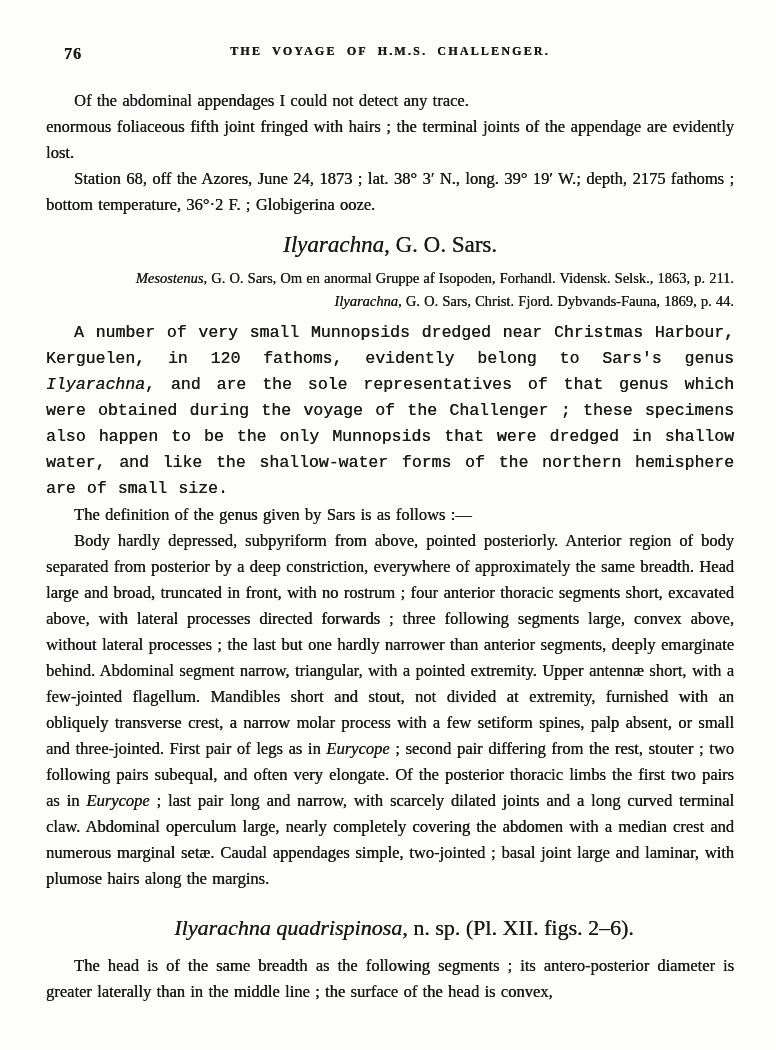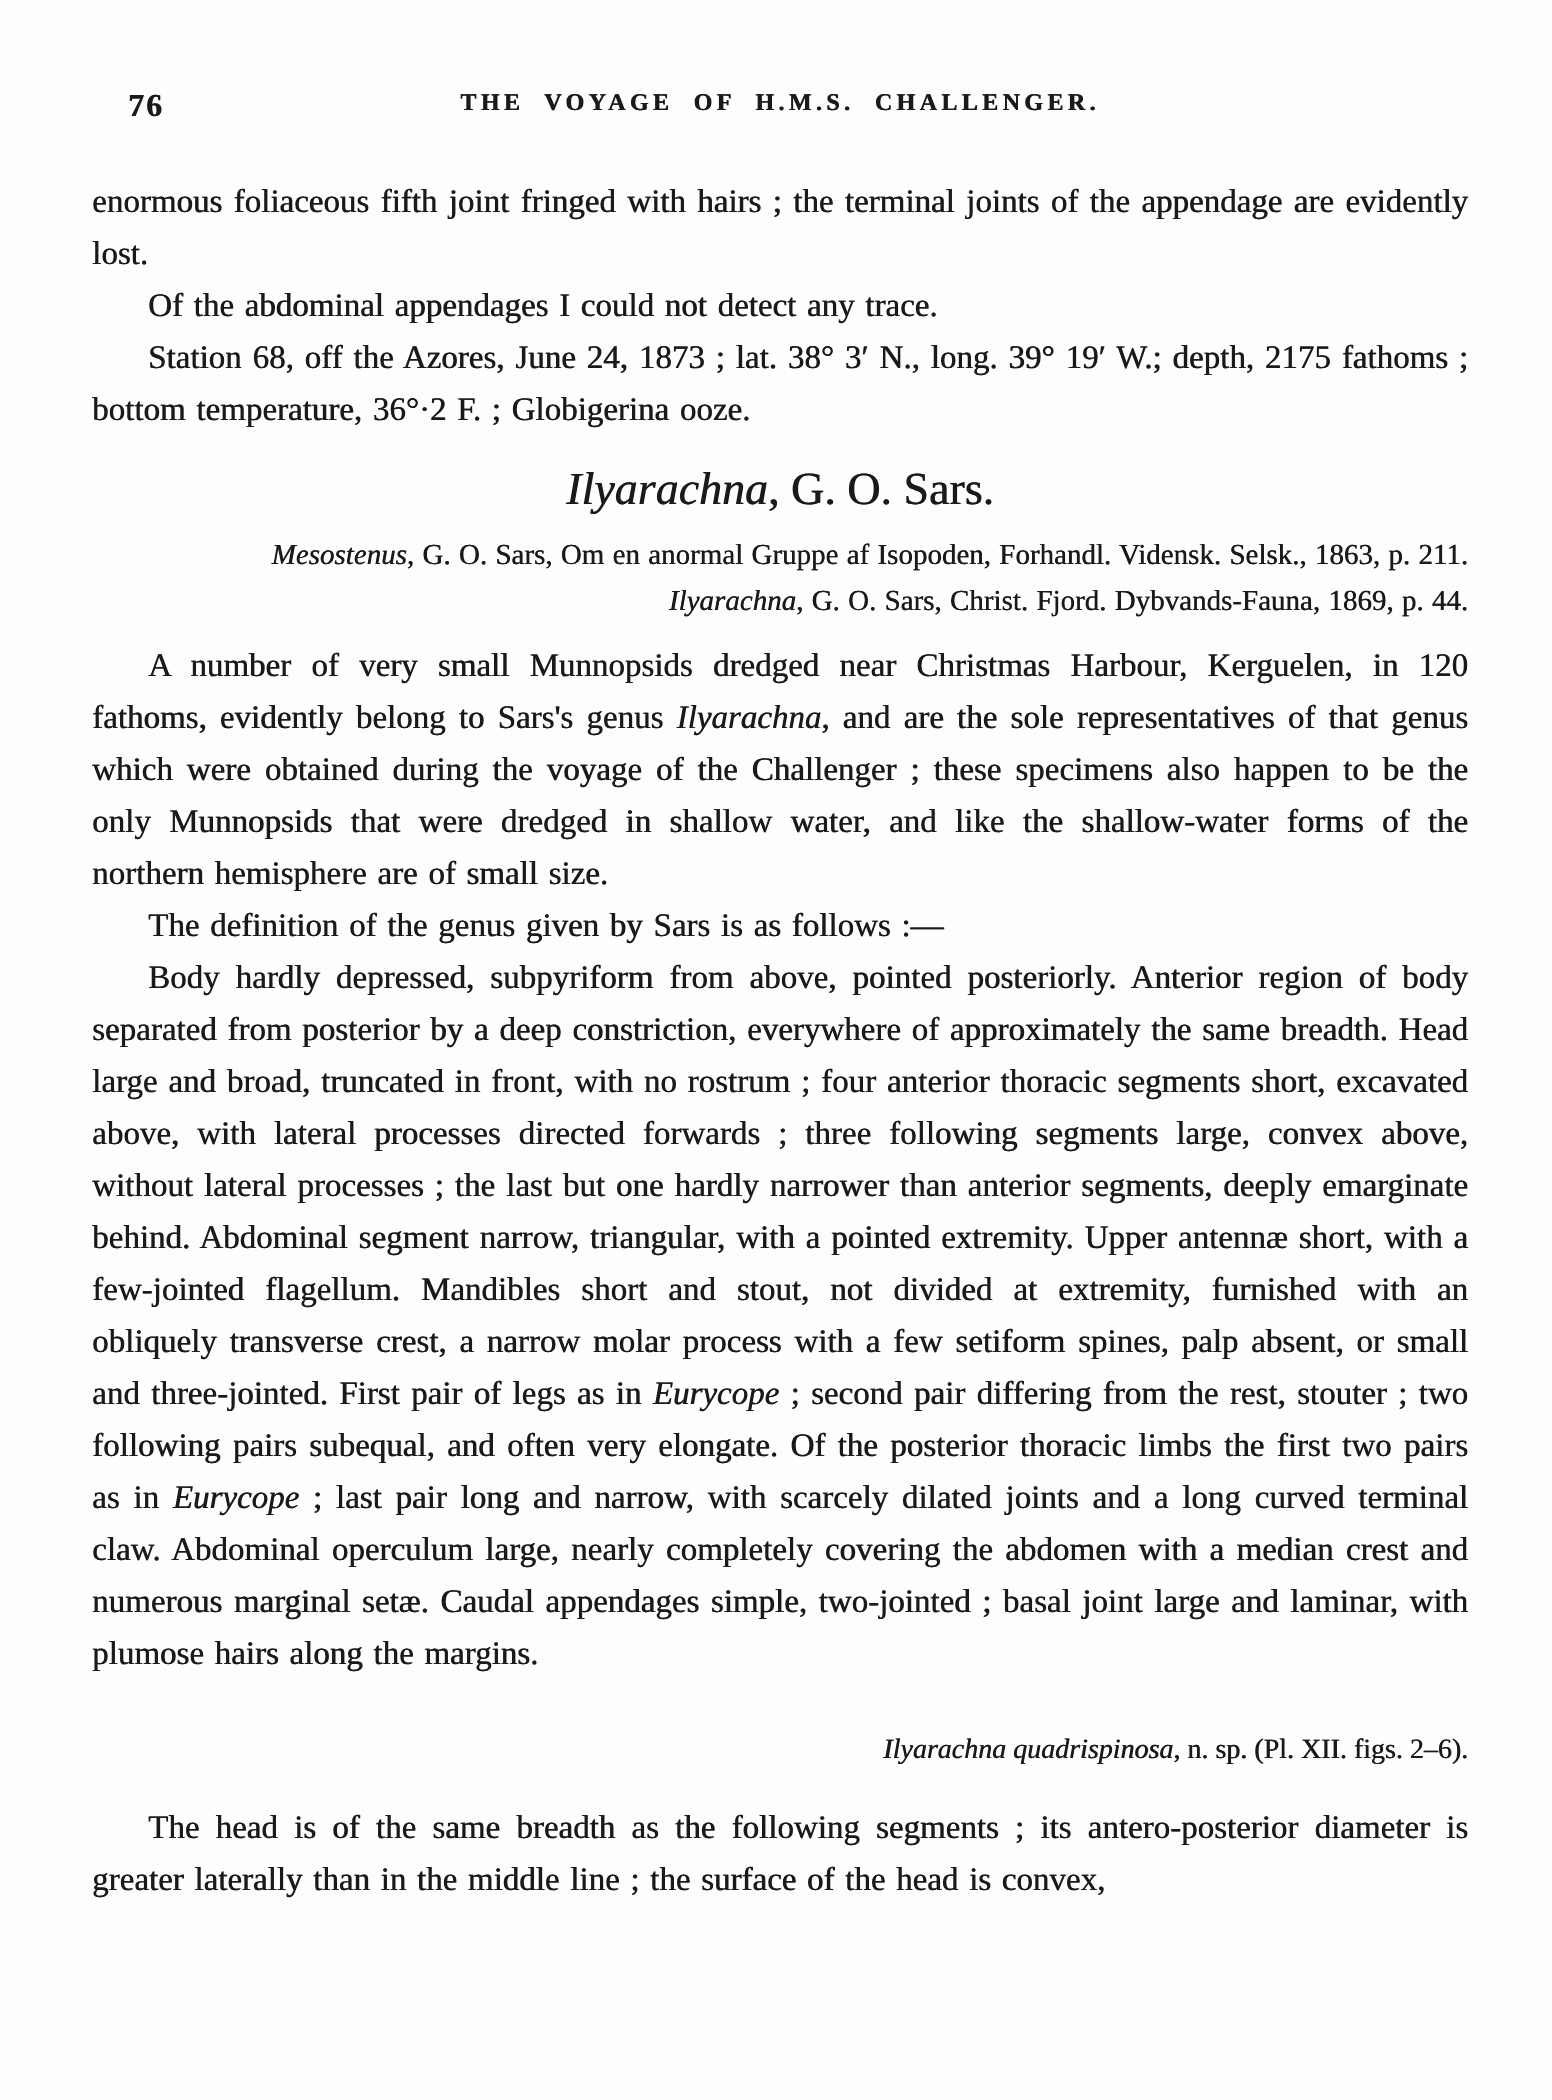"enormous foliaceous fifth joint fringed" p.blk { order: before "Of the abdominal appendages I" -> after "Of the abdominal appendages I" }
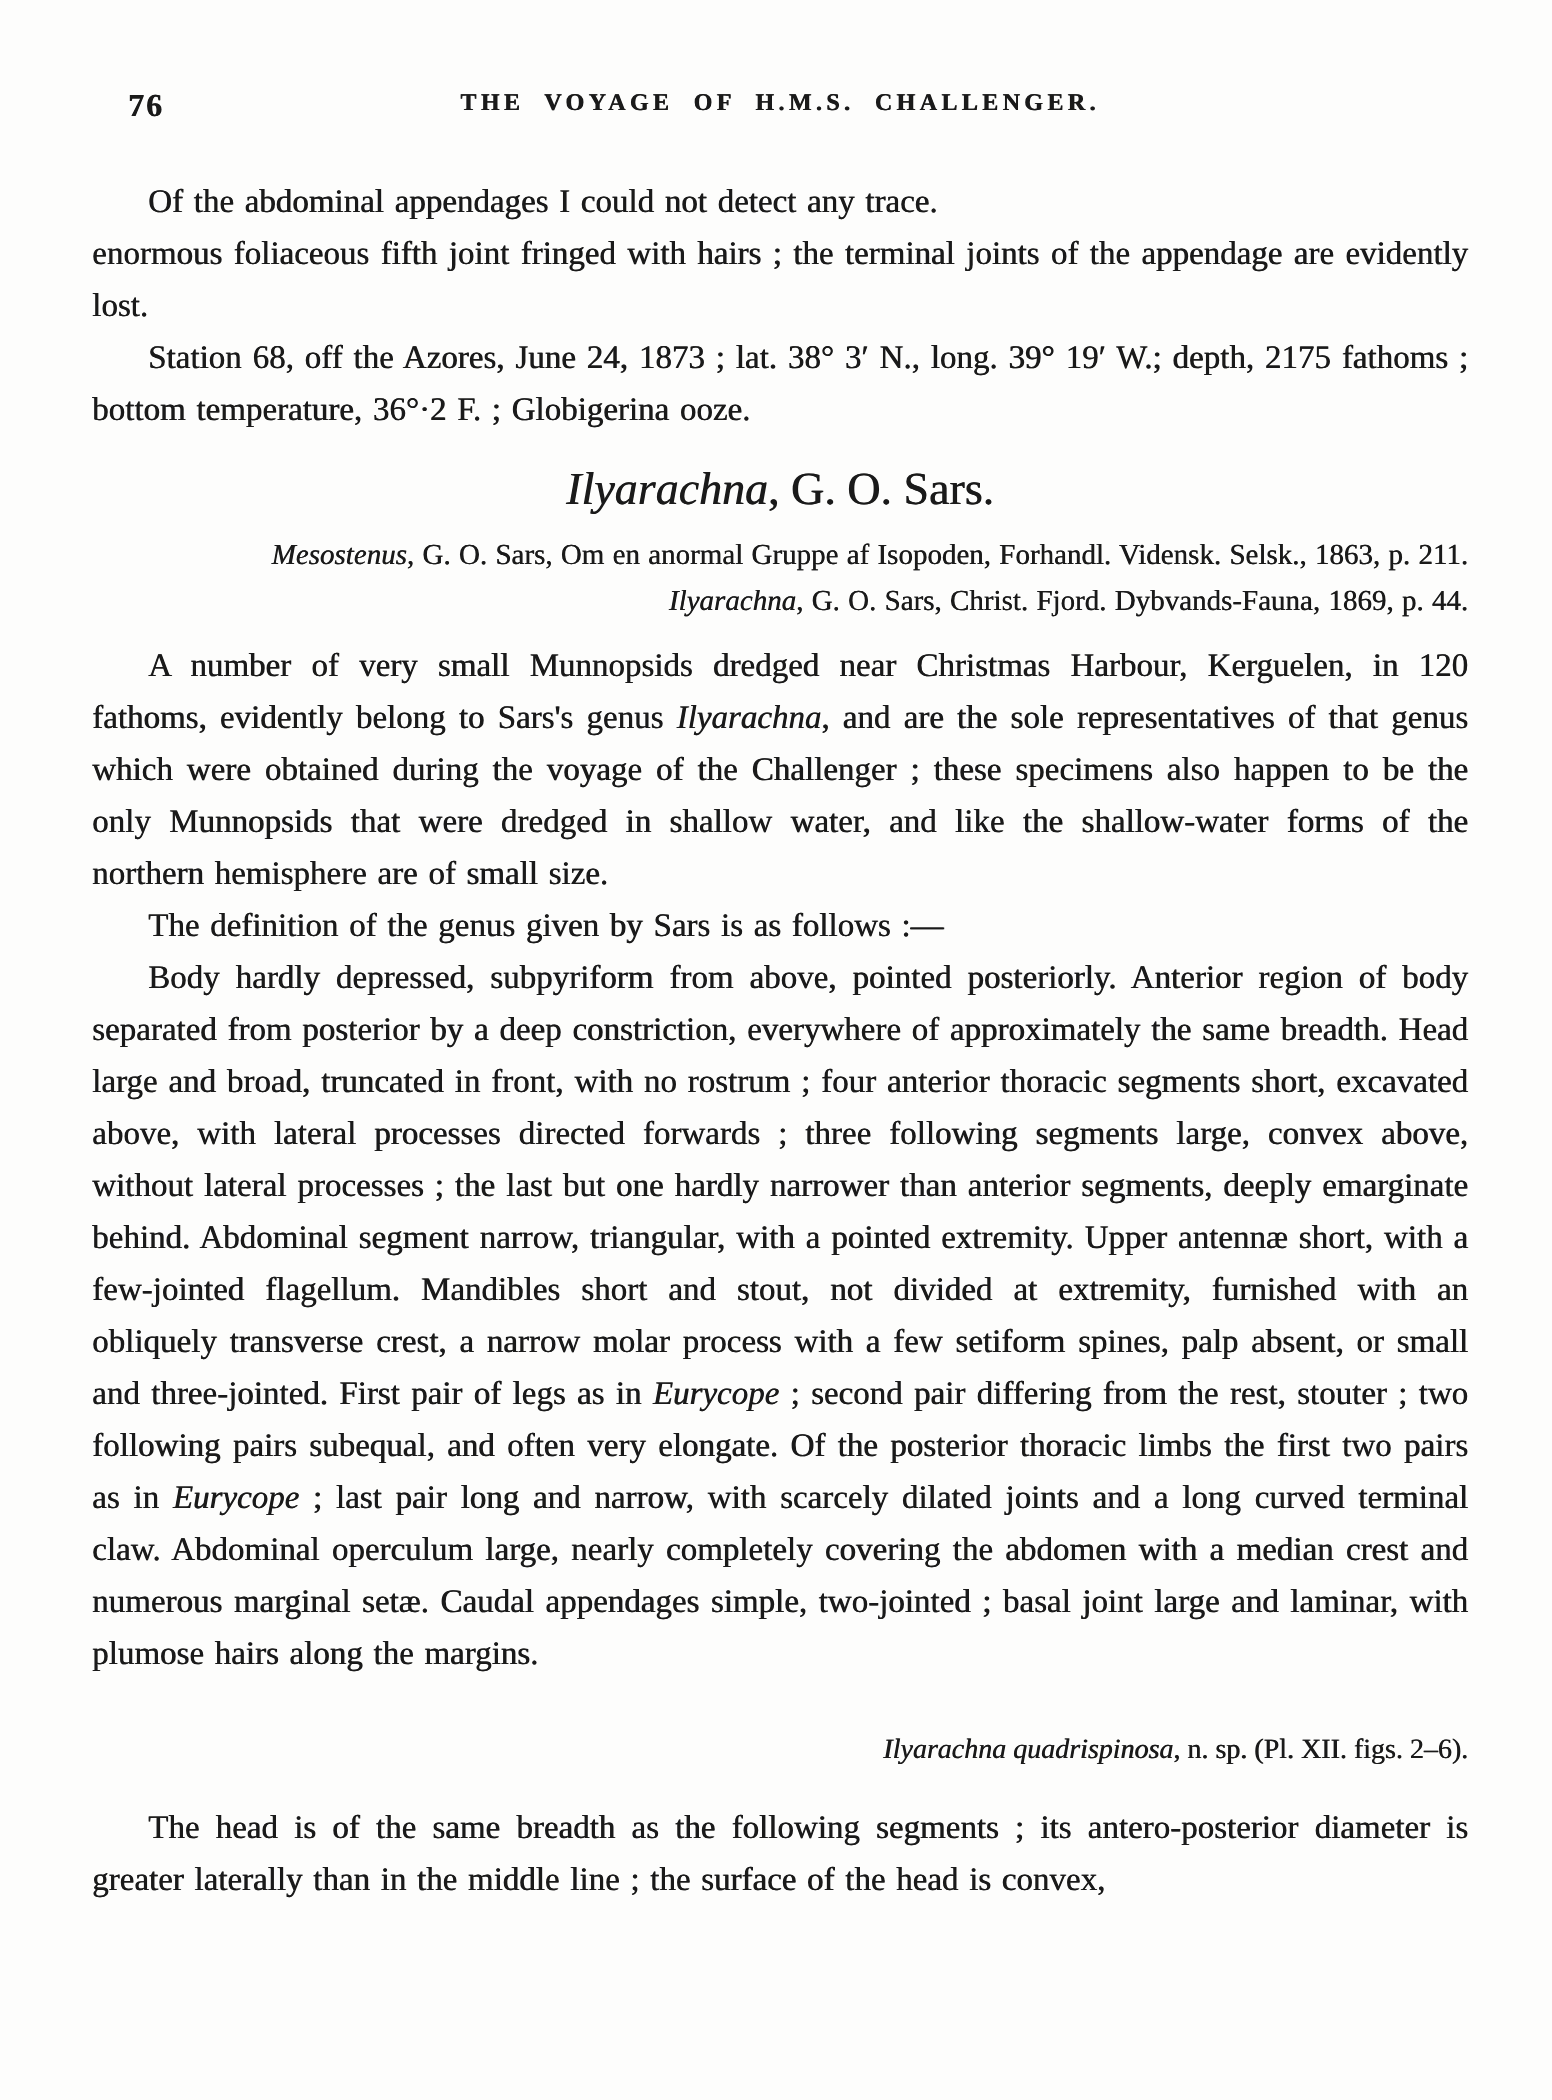"A number of very small" .synonymy + .para { font-family: none -> Liberation Mono, monospace }
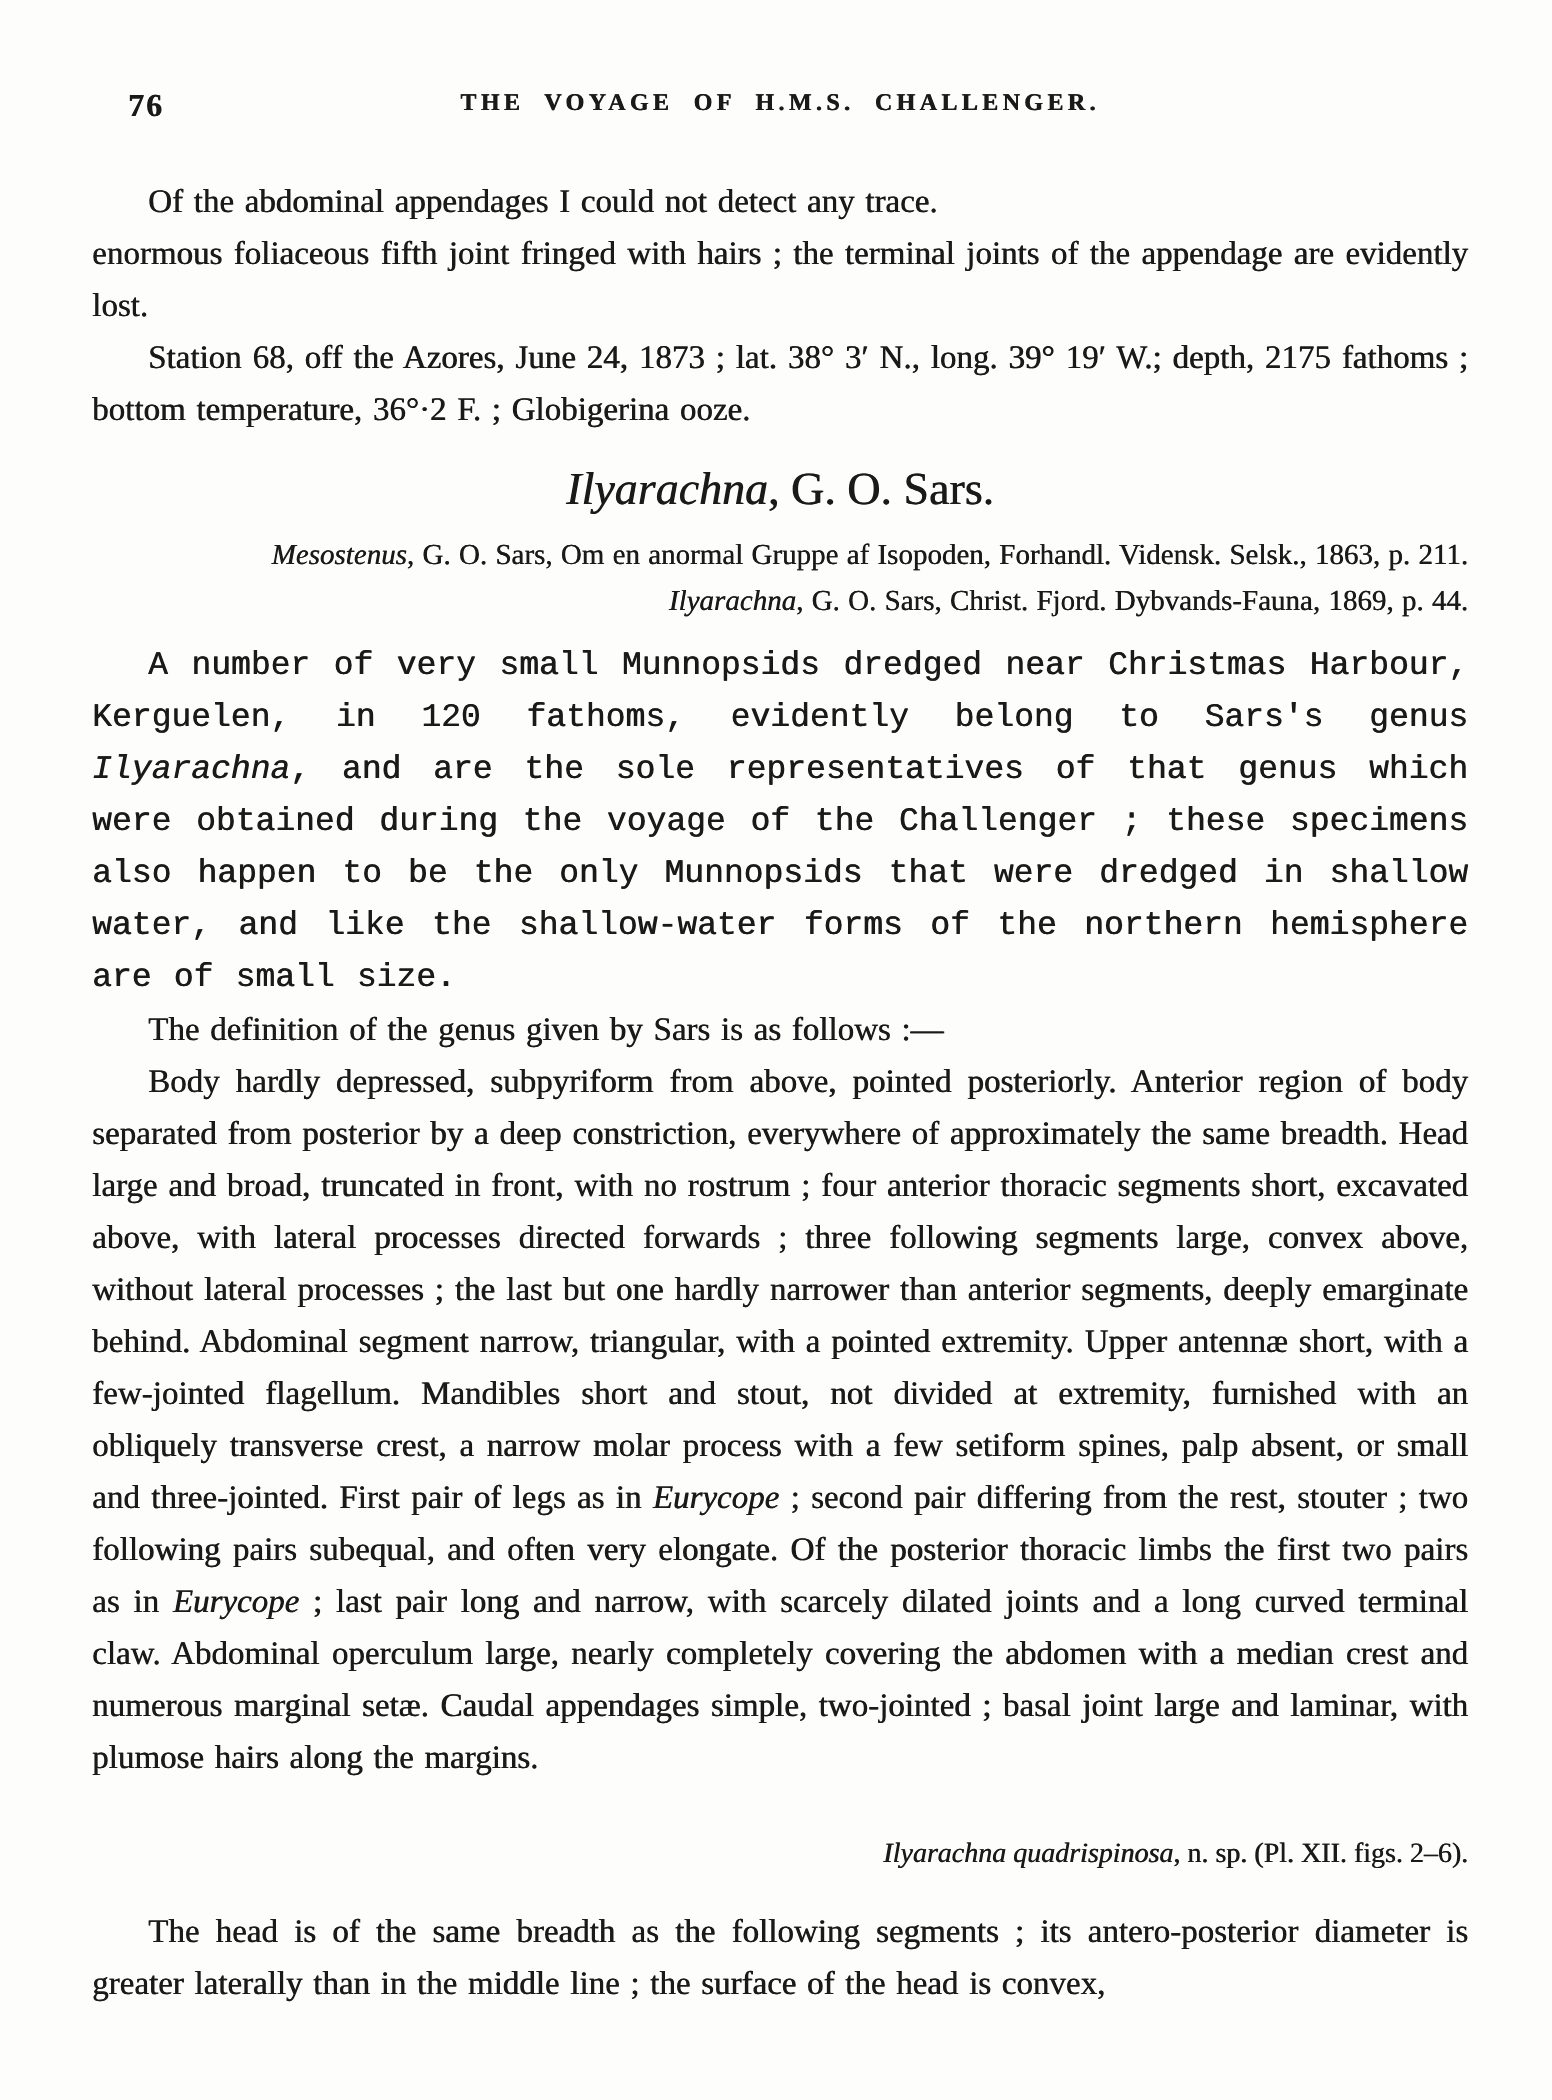"Ilyarachna quadrispinosa, n. sp. (Pl." .heading_species { font-size: 14px -> 22px; text-align: right -> center }
